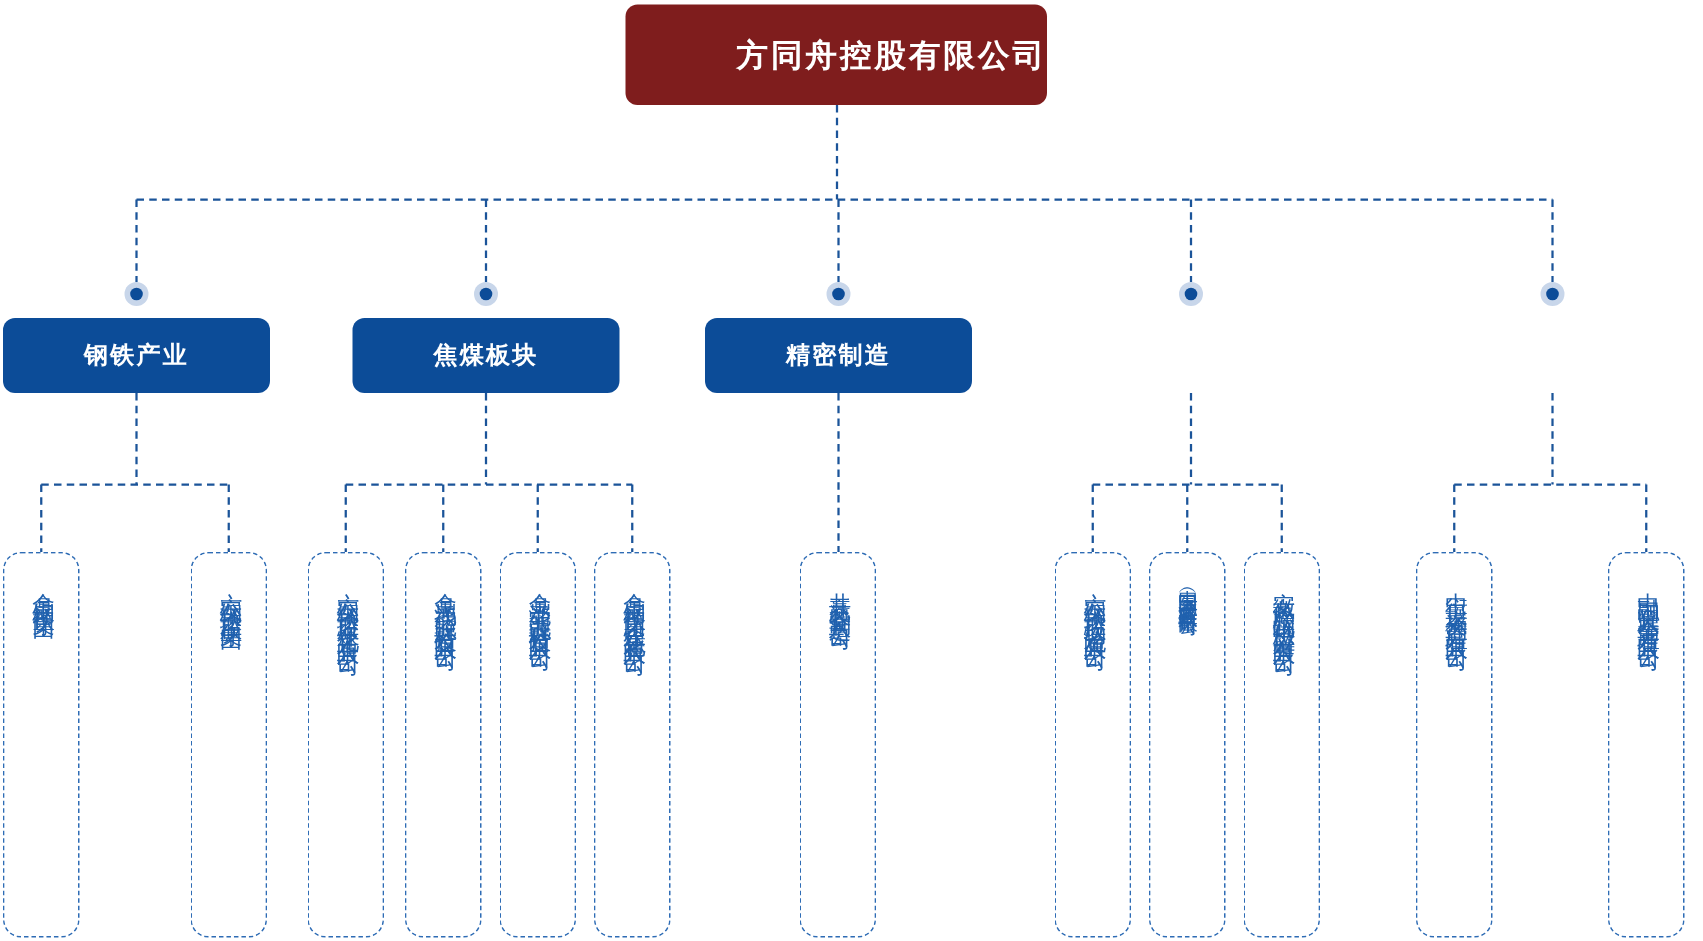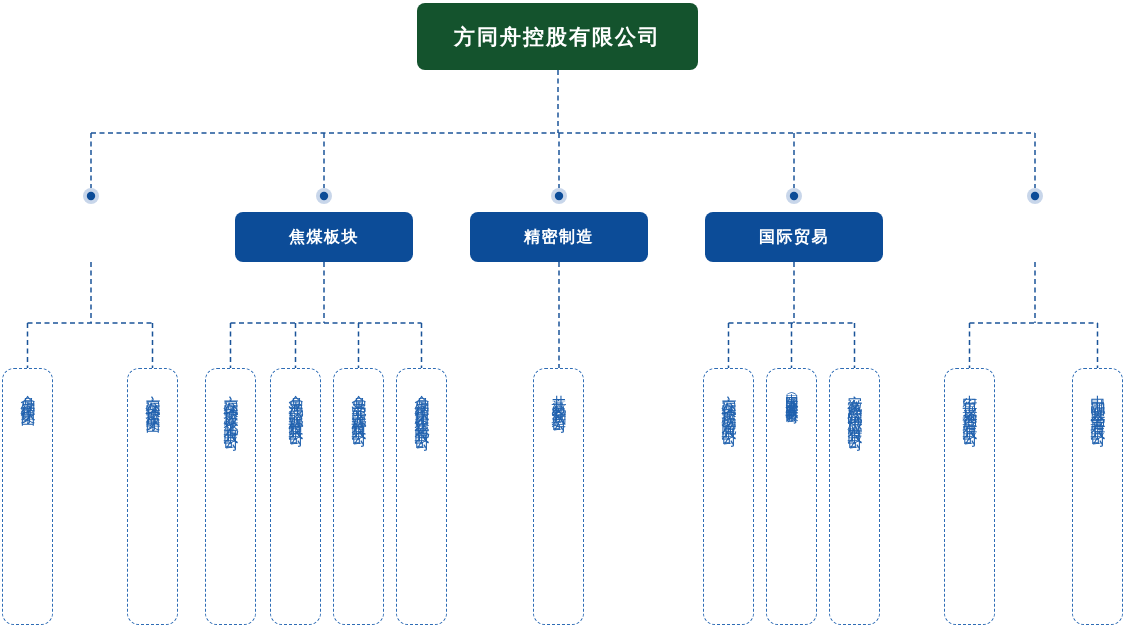"方同舟控股有限公司" .root-box { background: #14532d -> #7f1d1d; justify-content: center -> flex-end }
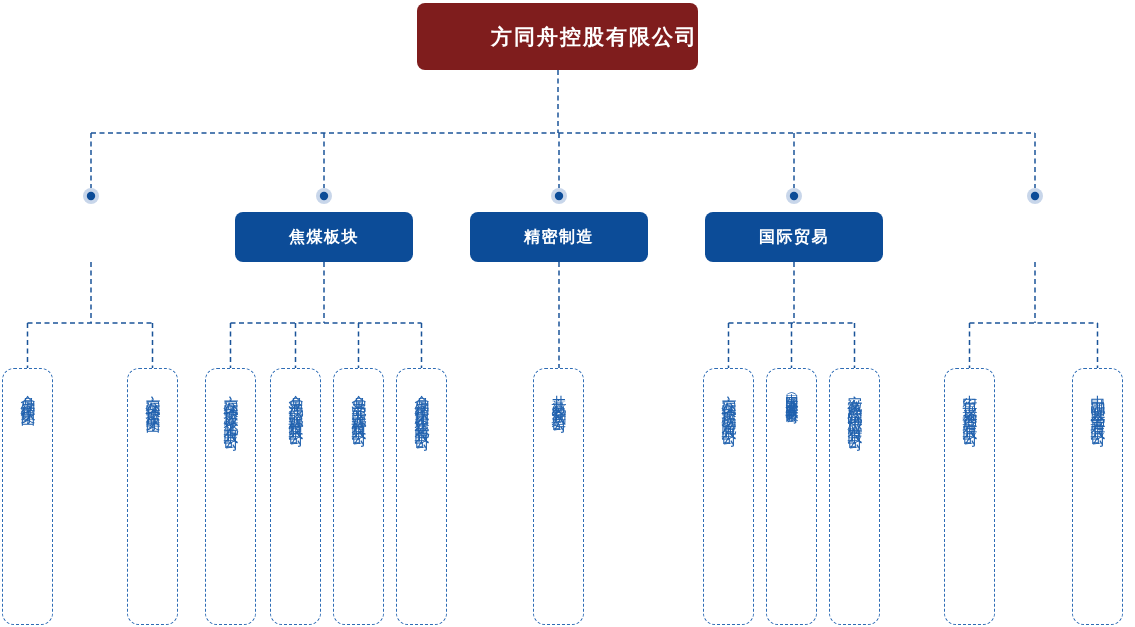"钢铁产业" div.div-box { html: none -> <div> <span>钢铁产业</span> </div> }
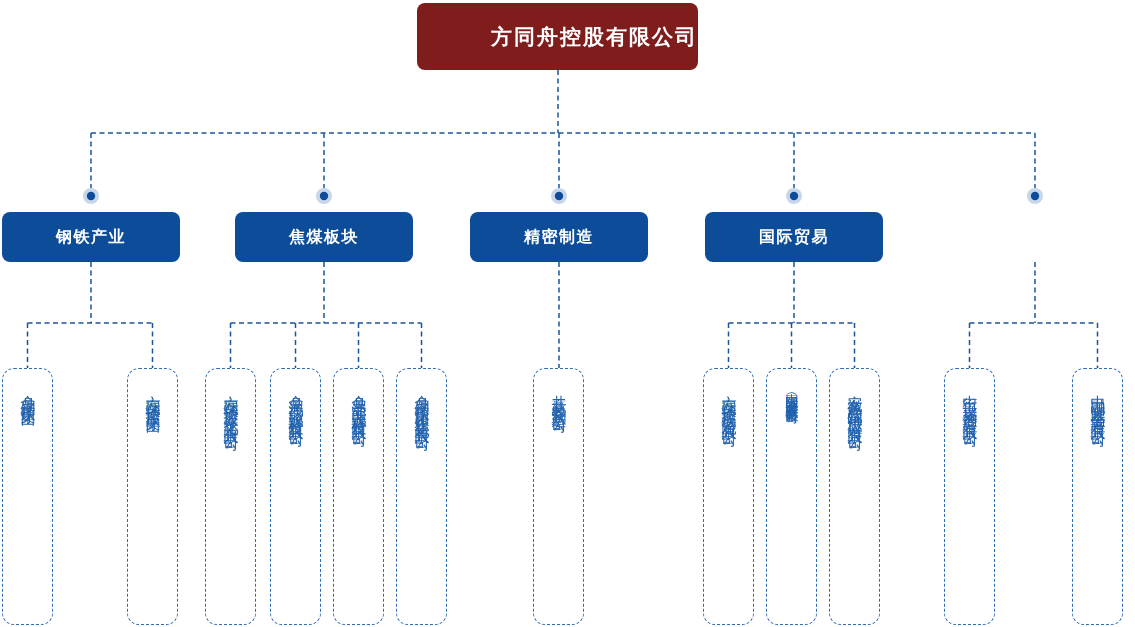"国际贸易" div.div-box { html: <div> <span>国际贸易</span> </div> -> none }
